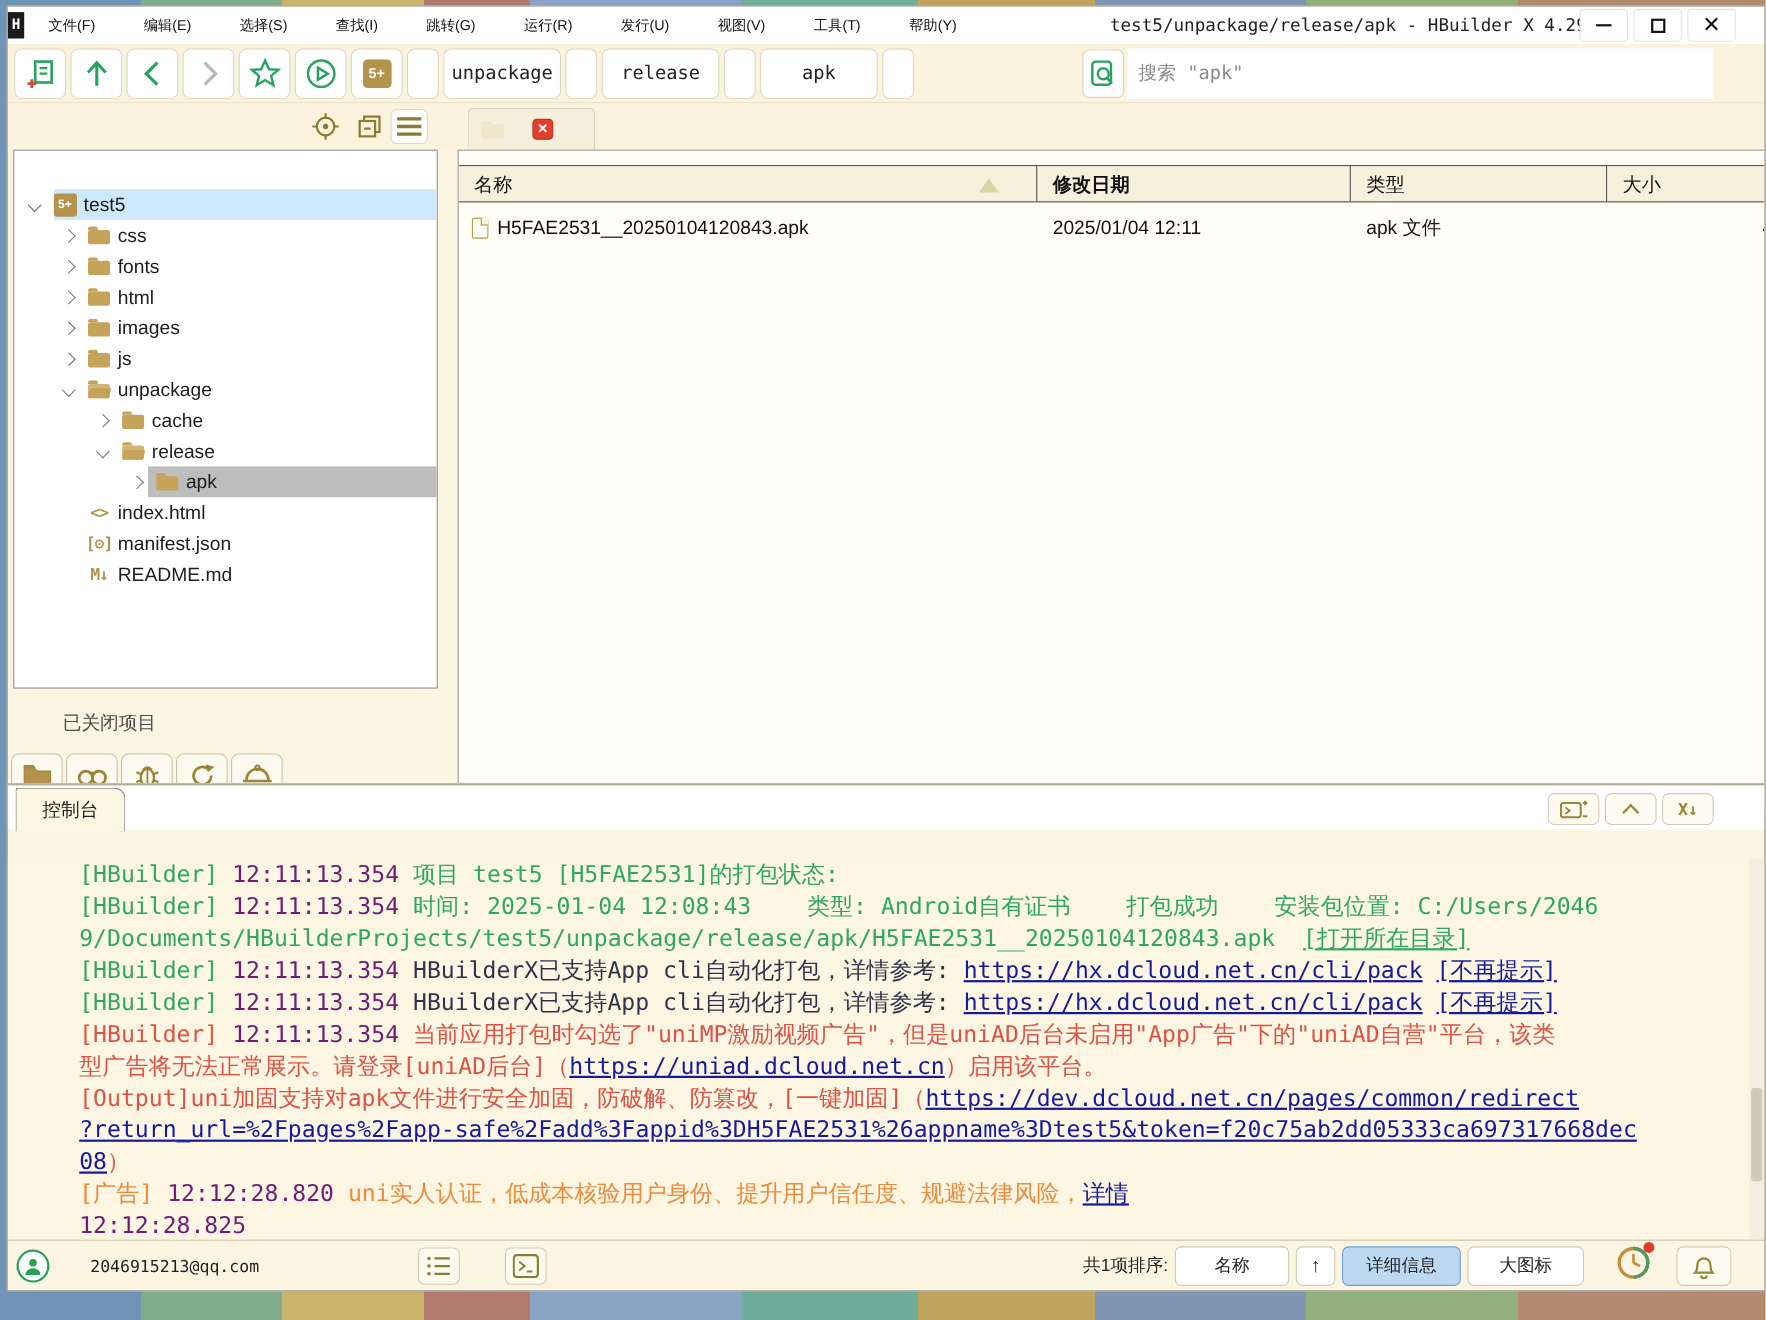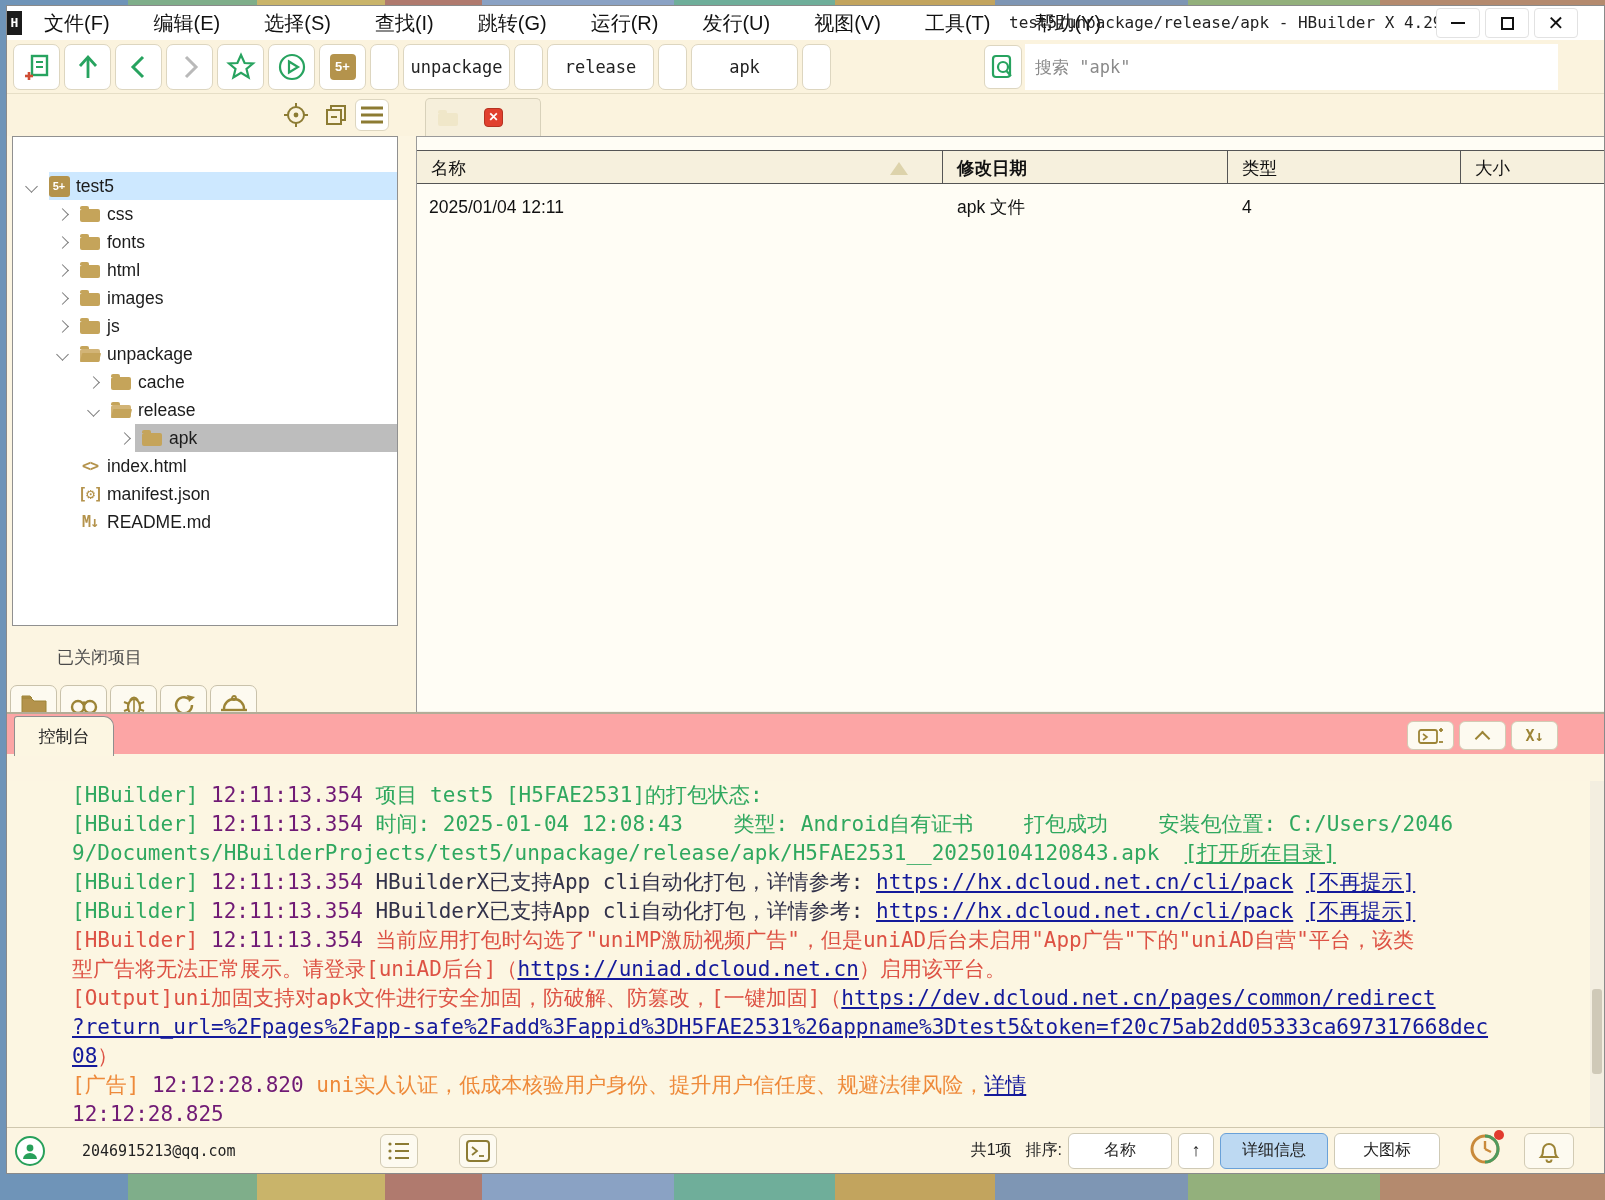"文件(F)" .menu-item { font-size: 20px -> 13px }
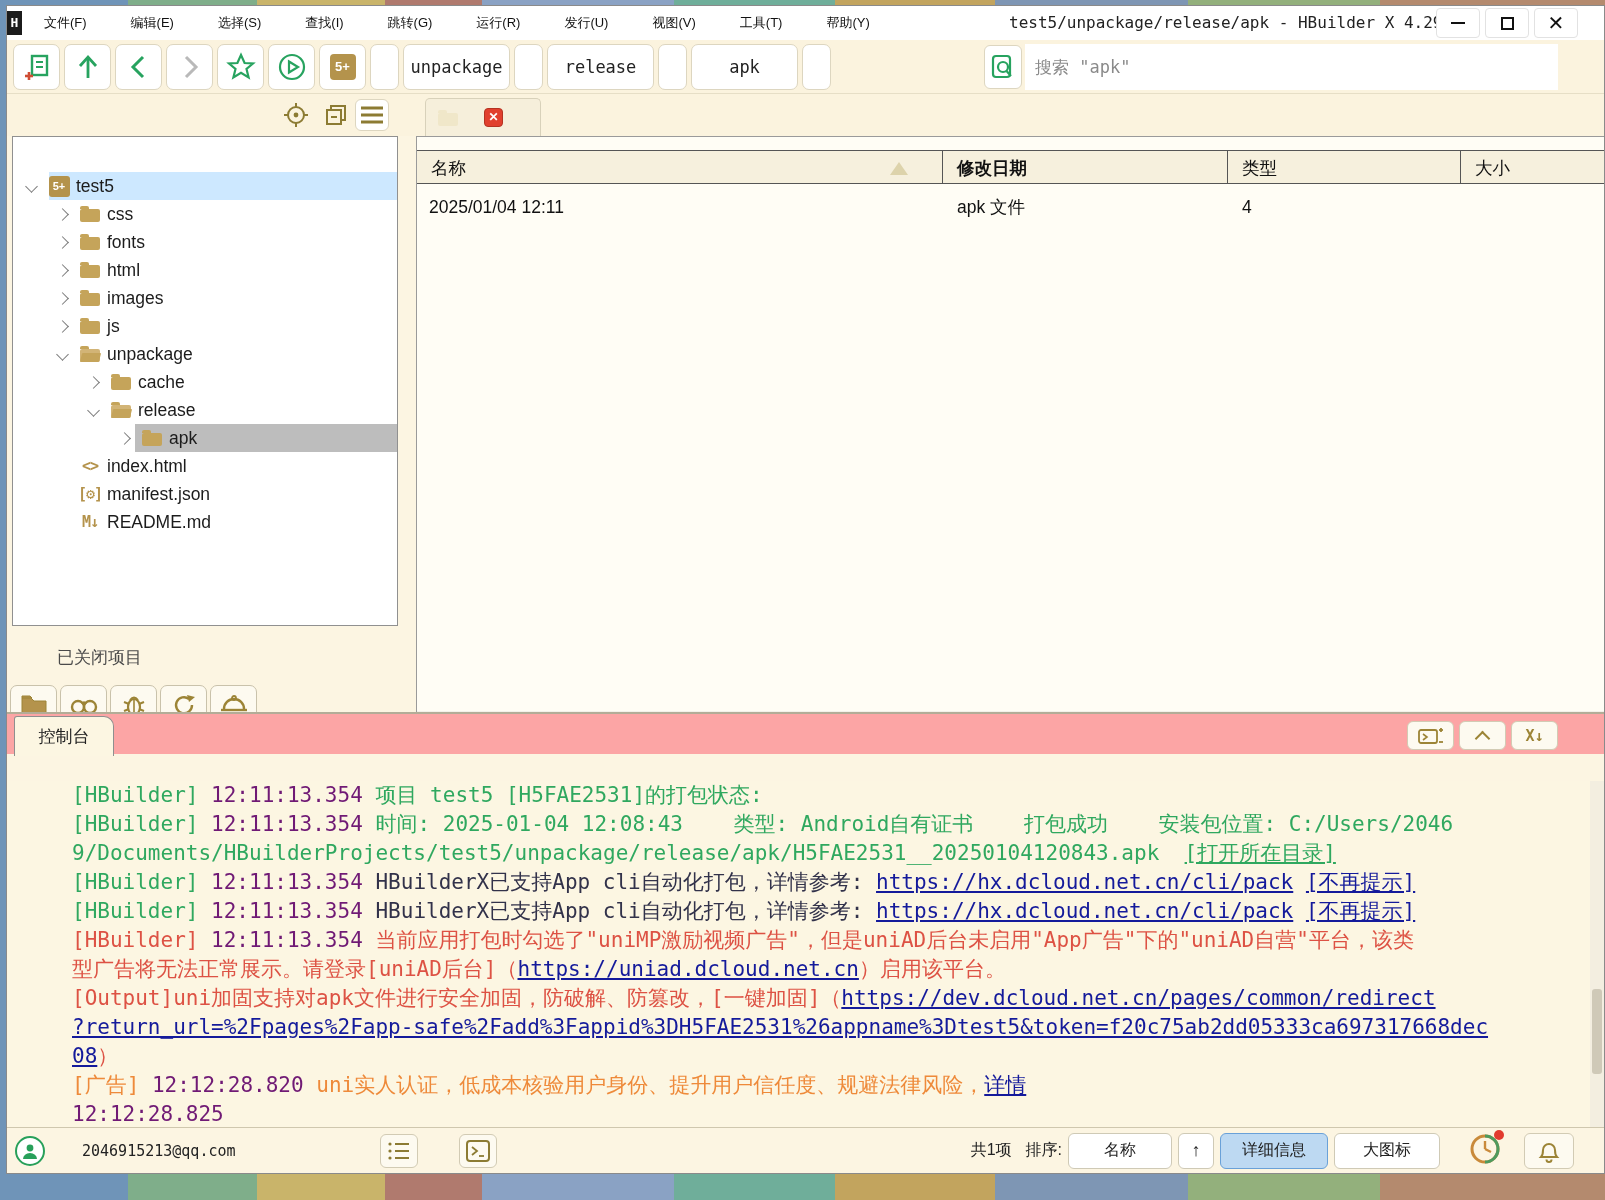"H5FAE2531__20250104120843.apk" span.fl-cell { html: none -> <span> <span></span> <span>H5FAE2531__20250104120843.apk</span> </span> }
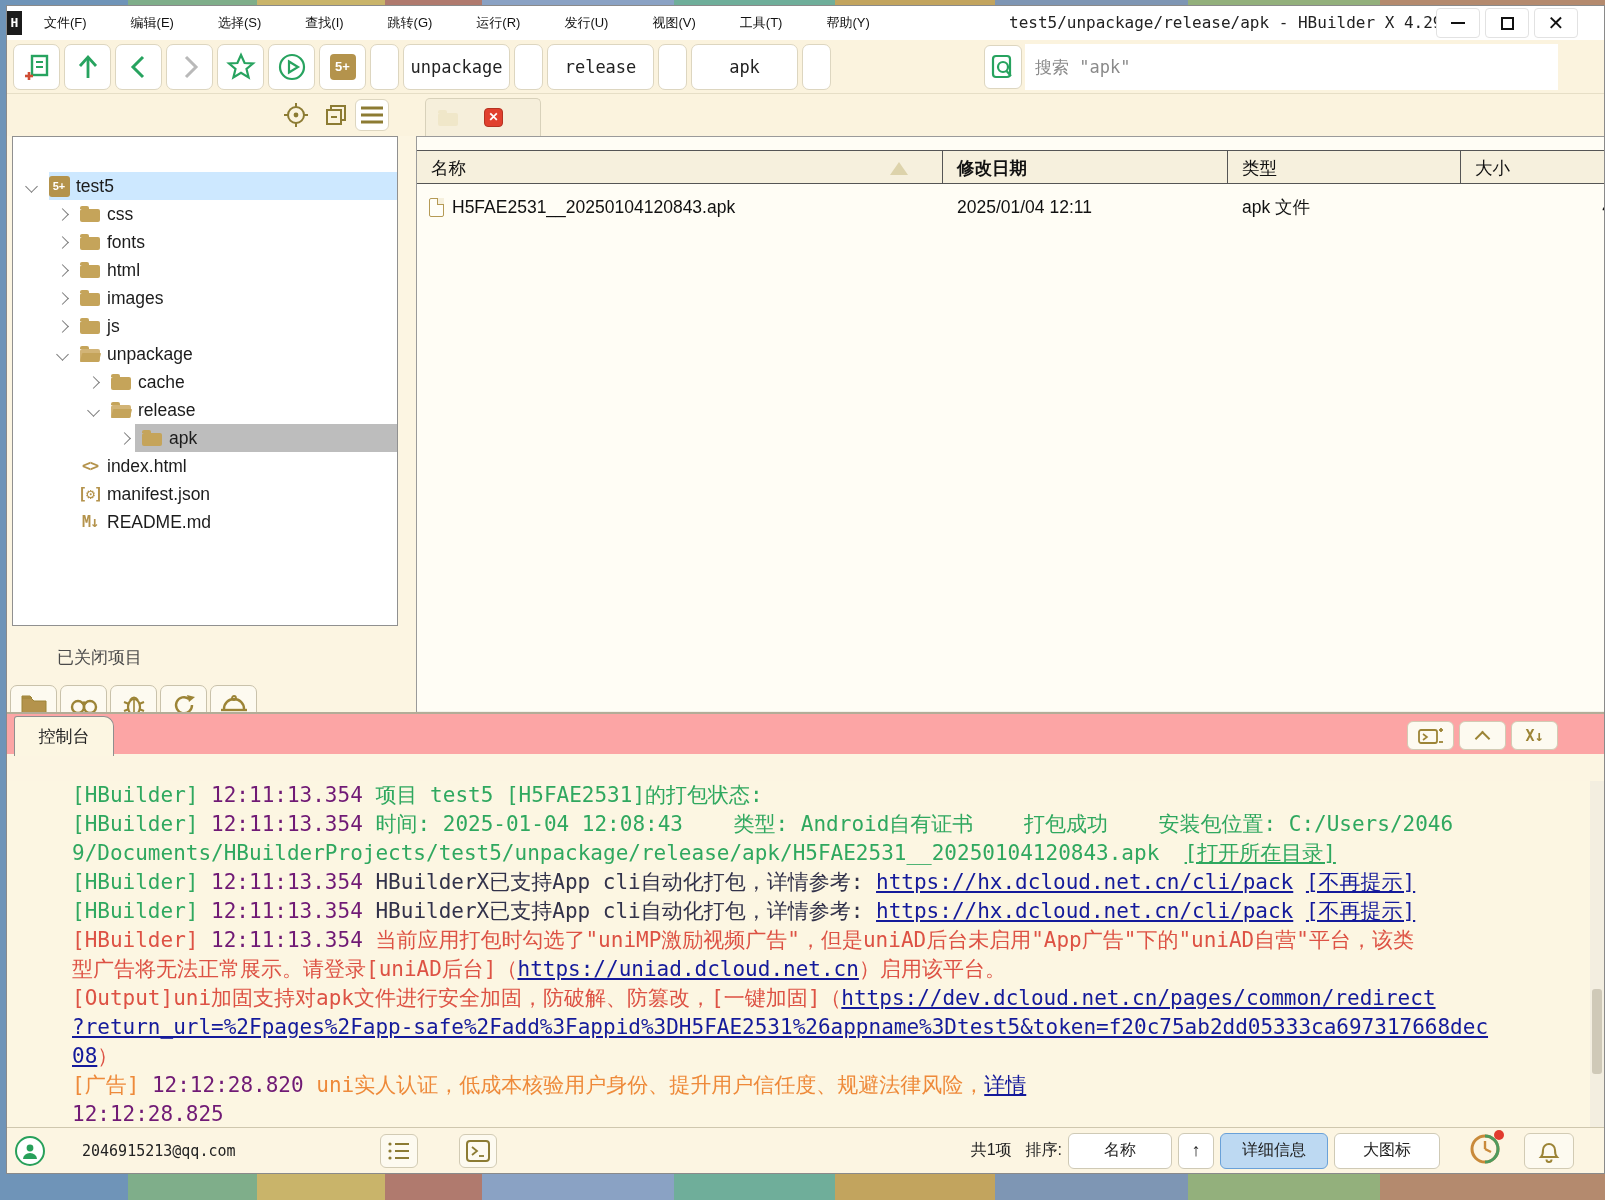"控制台" .console-head { background: #fca5a5 -> #ffffff }
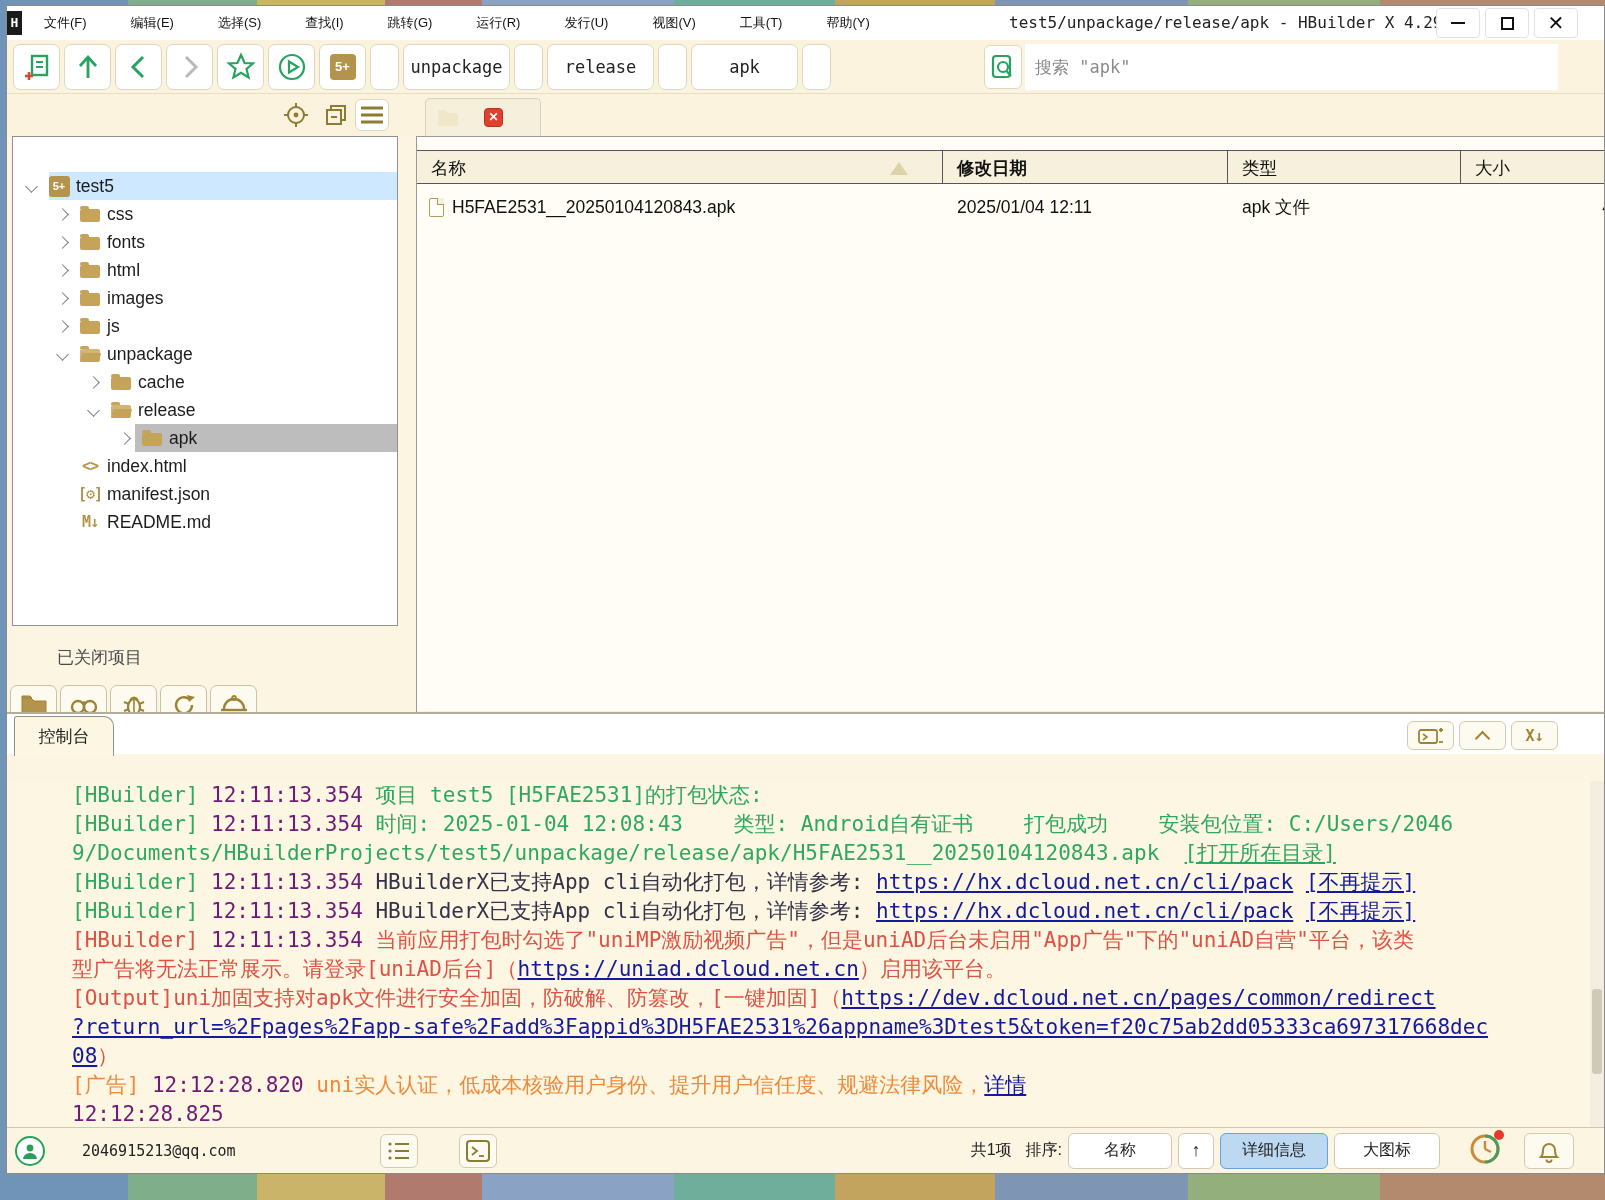"排序:" span { margin-left: 14px -> none }
